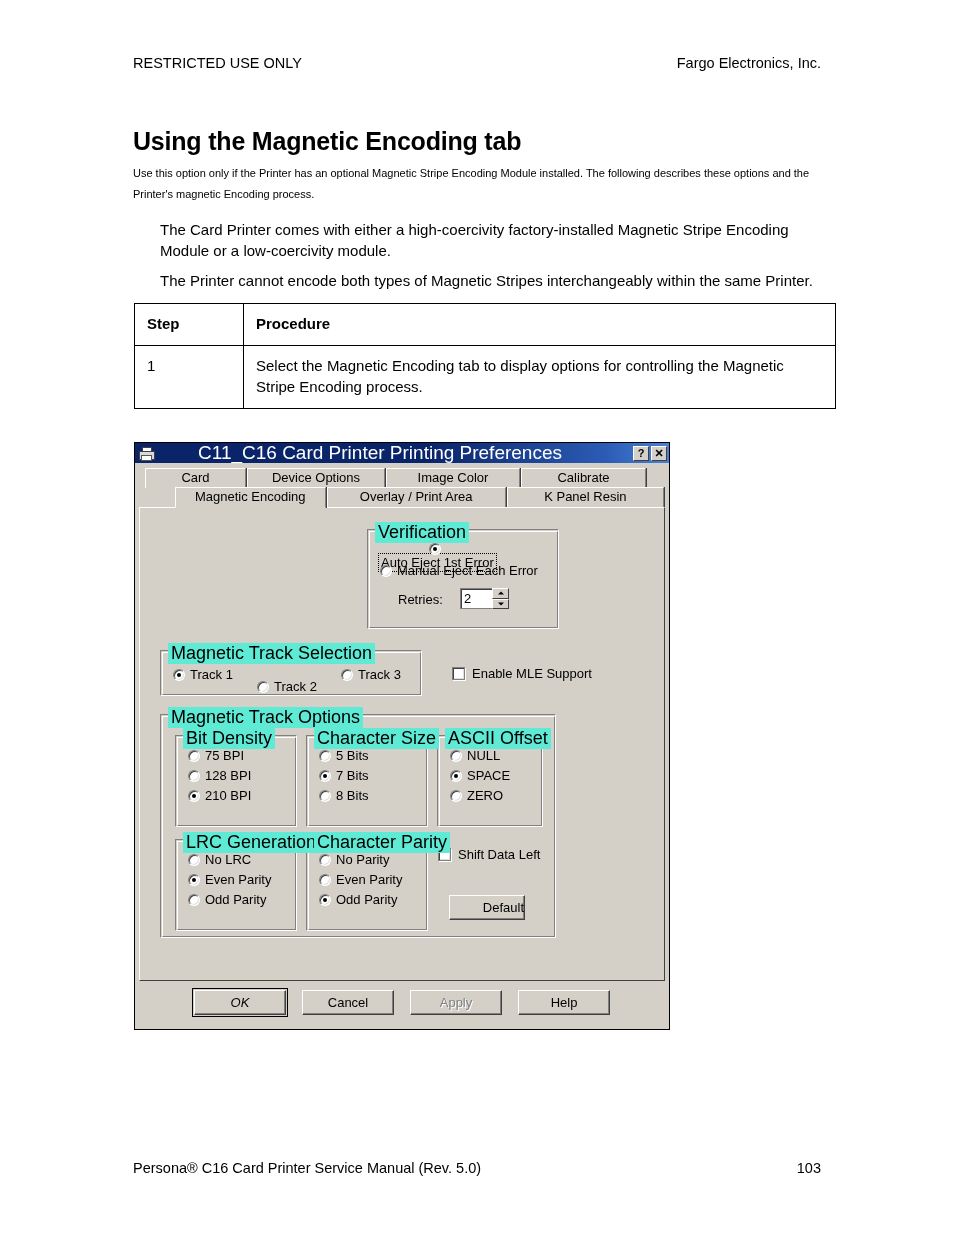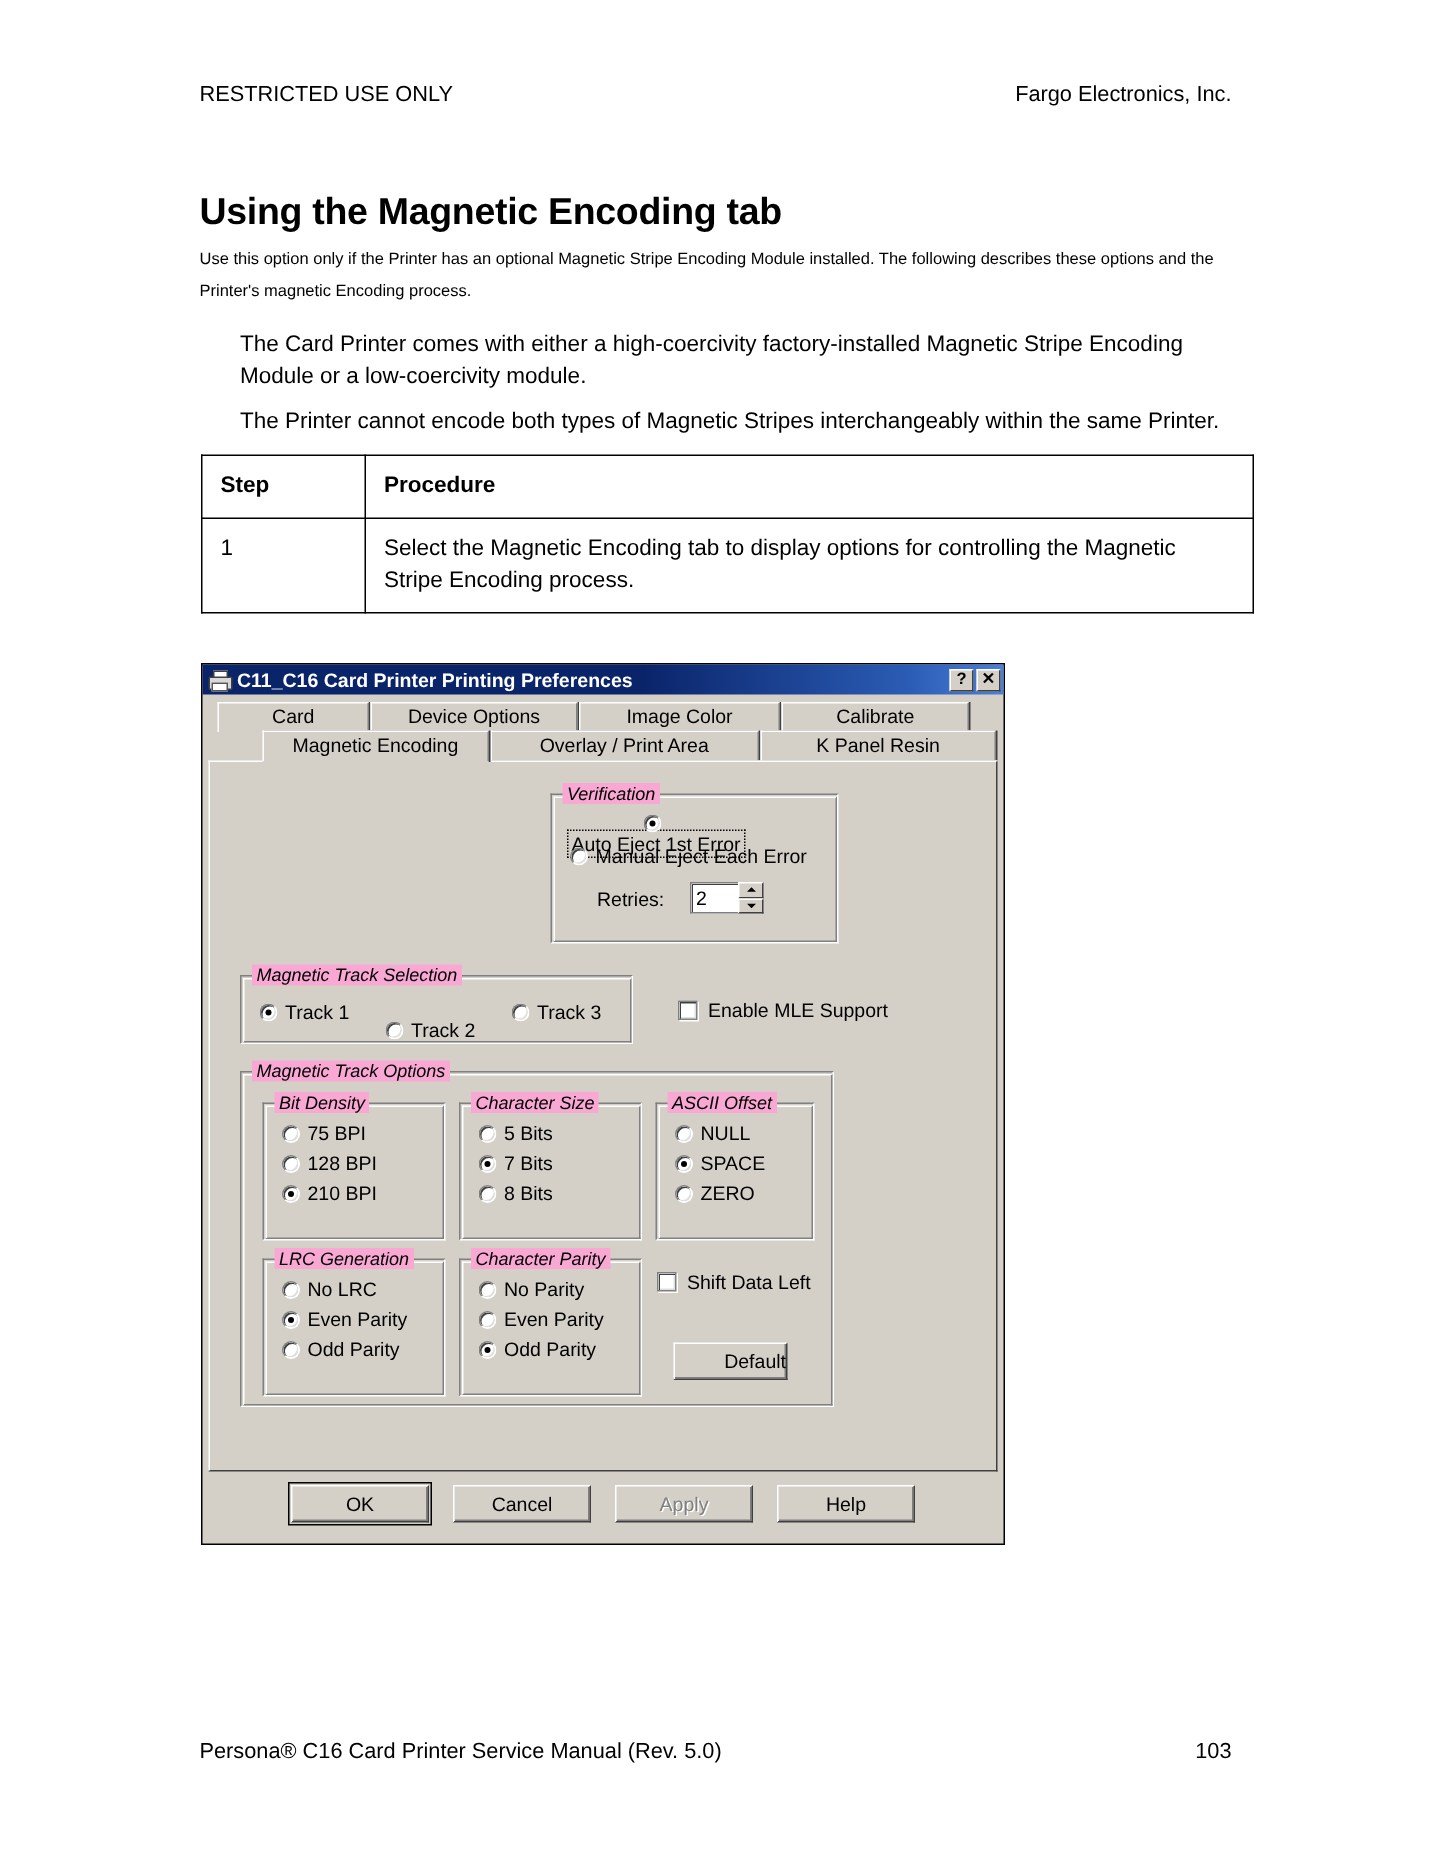"C11_C16 Card Printer Printing" .dlg-title-text { font-size: 13px -> 19px; font-weight: bold -> normal; margin-left: none -> 40px }
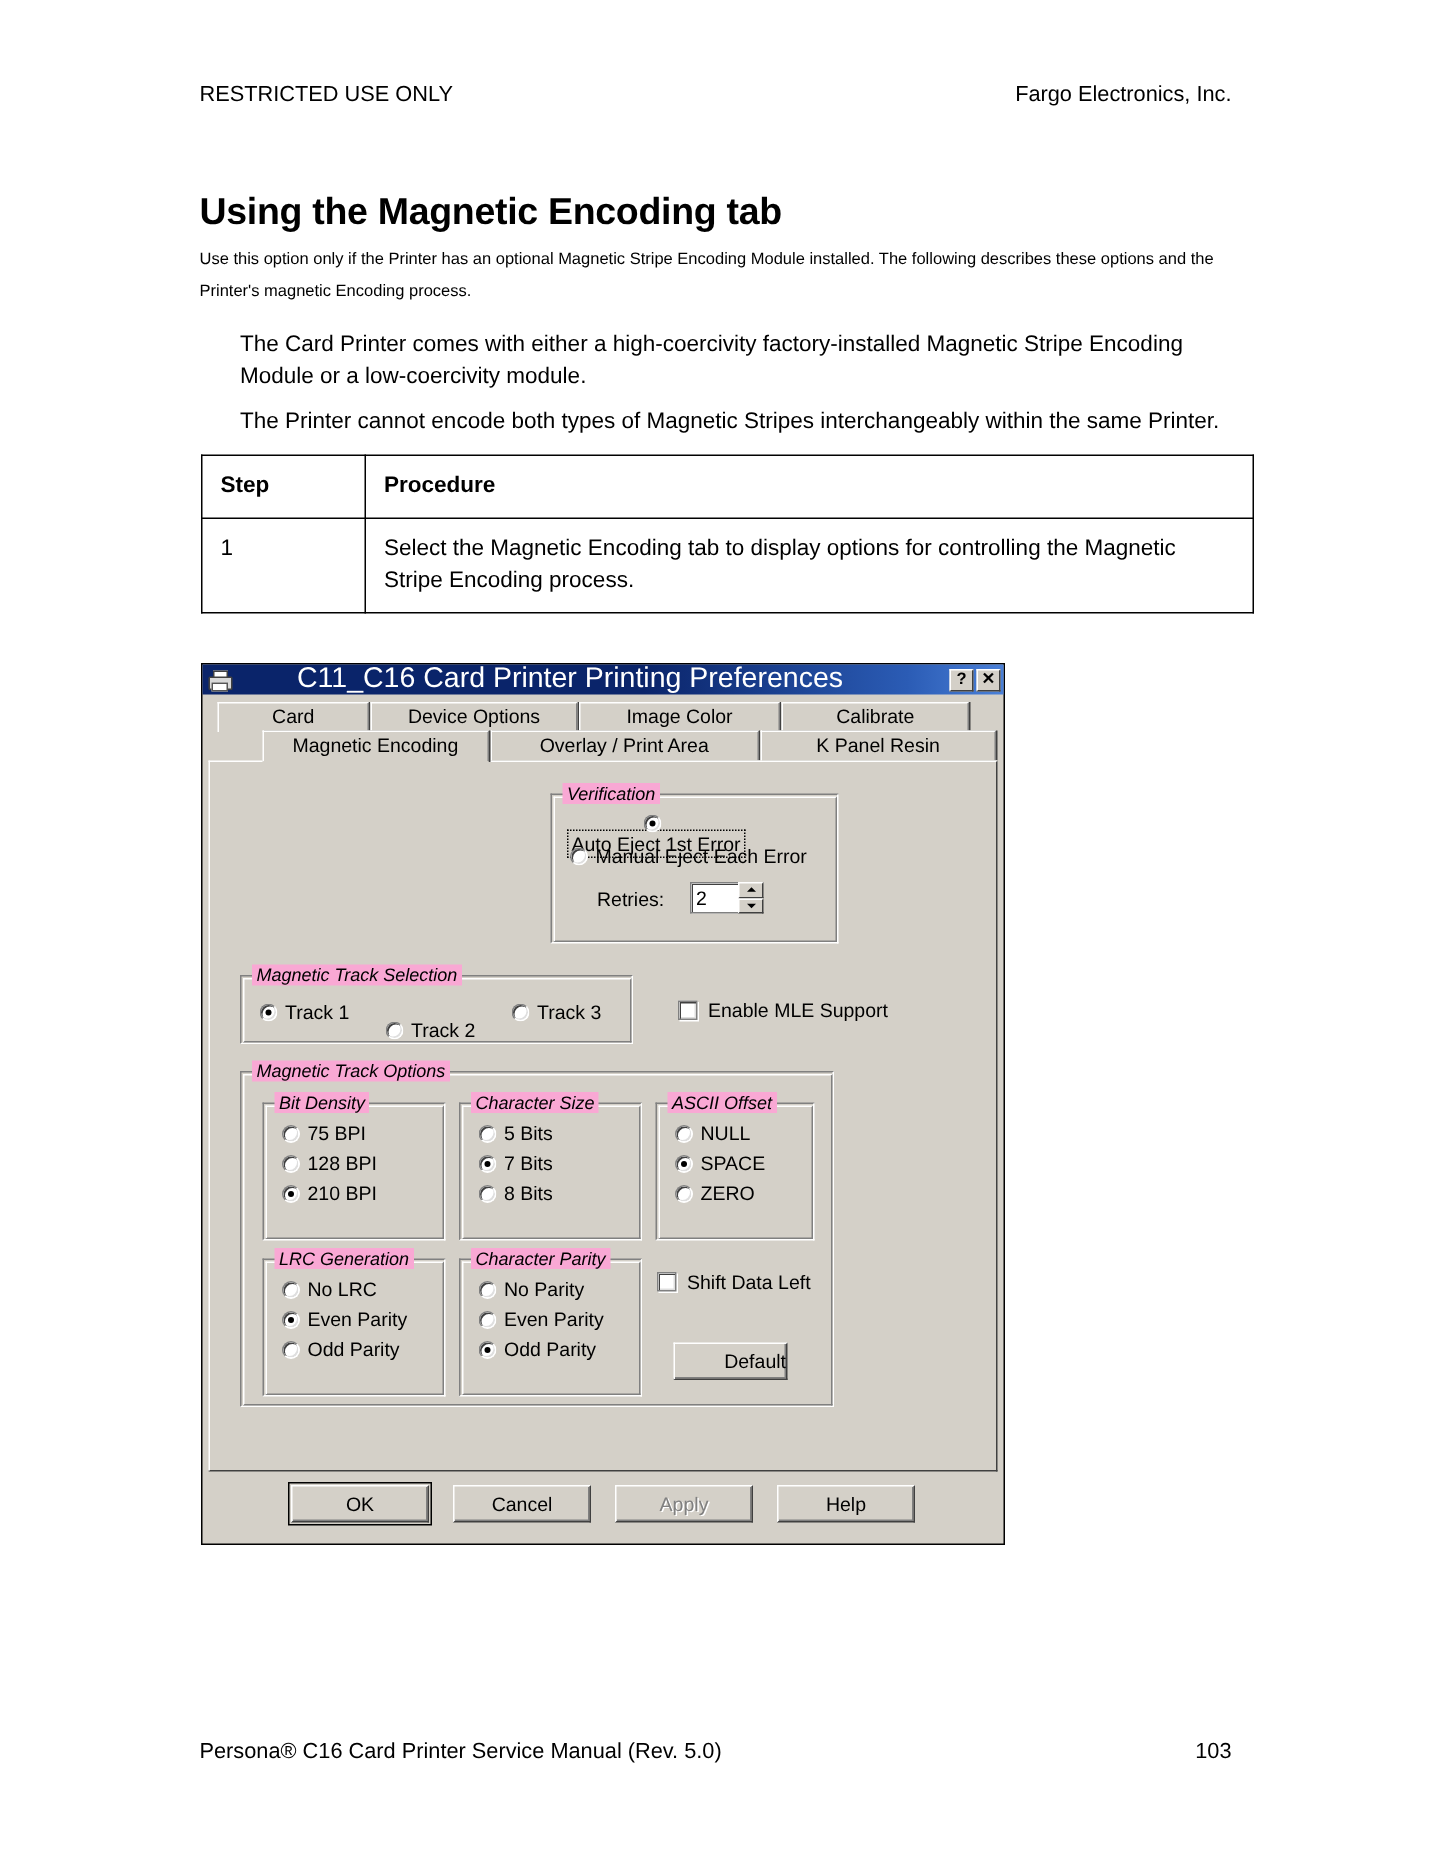"Verification" .grp-title { background: #f9a8d4 -> #5eead4; font-size: 12px -> 18px; font-style: italic -> none }
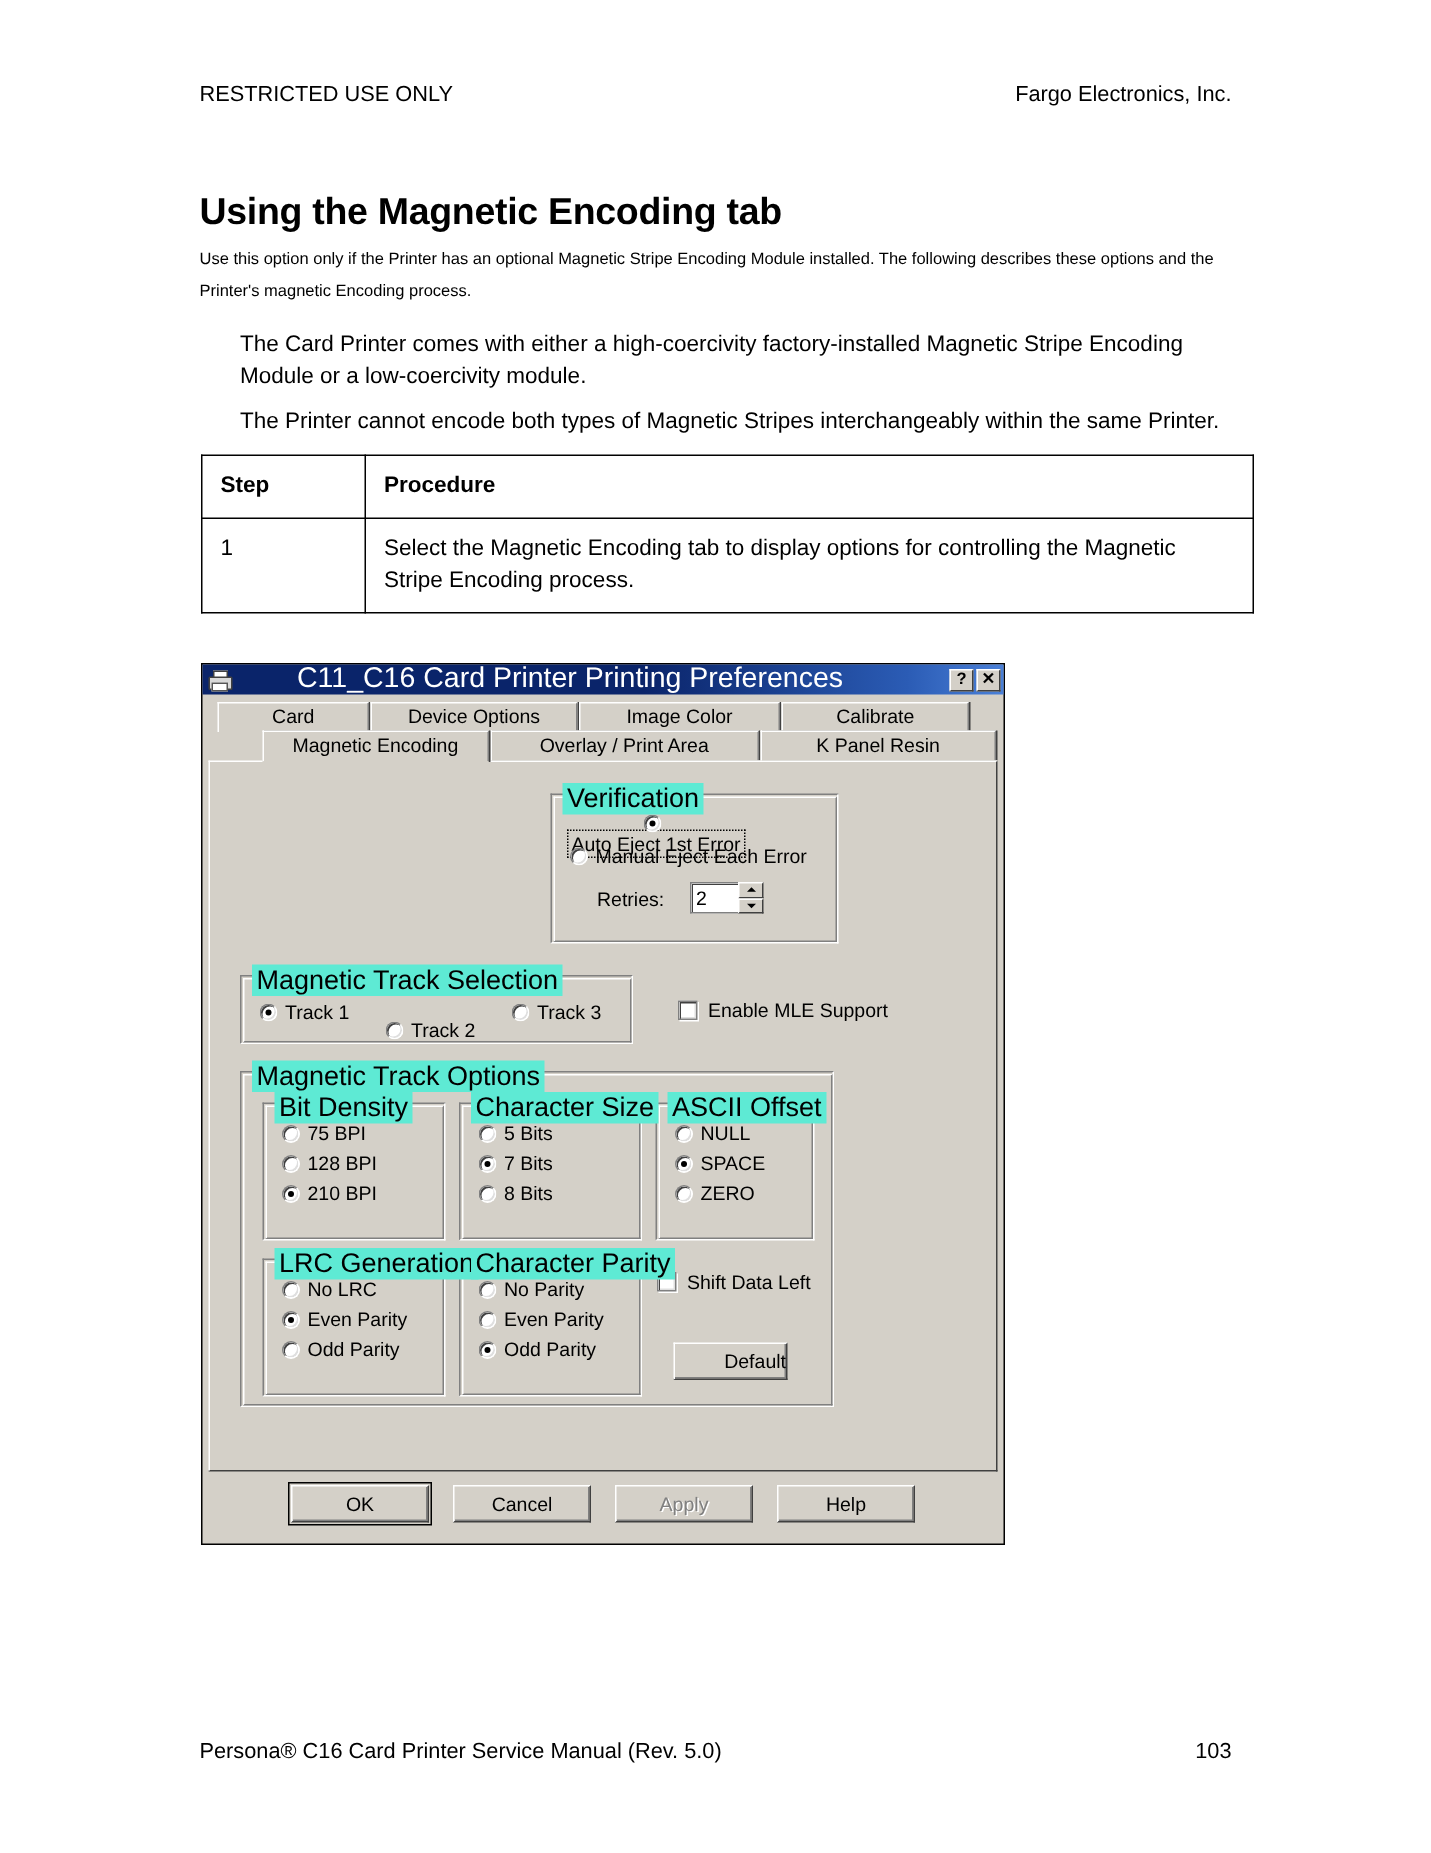"OK" .btn.default-btn { font-style: none -> italic }
